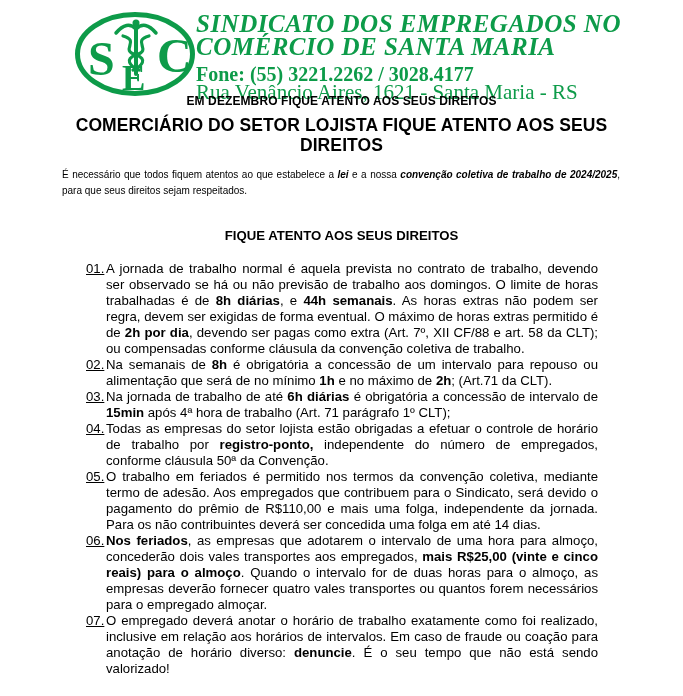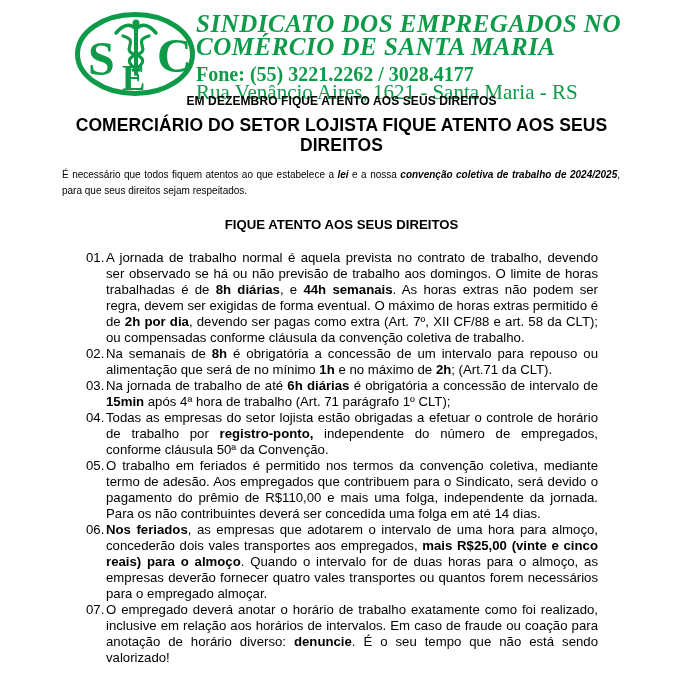"FIQUE ATENTO AOS SEUS DIREITOS" .section-heading { margin-top: 18px -> 29px }
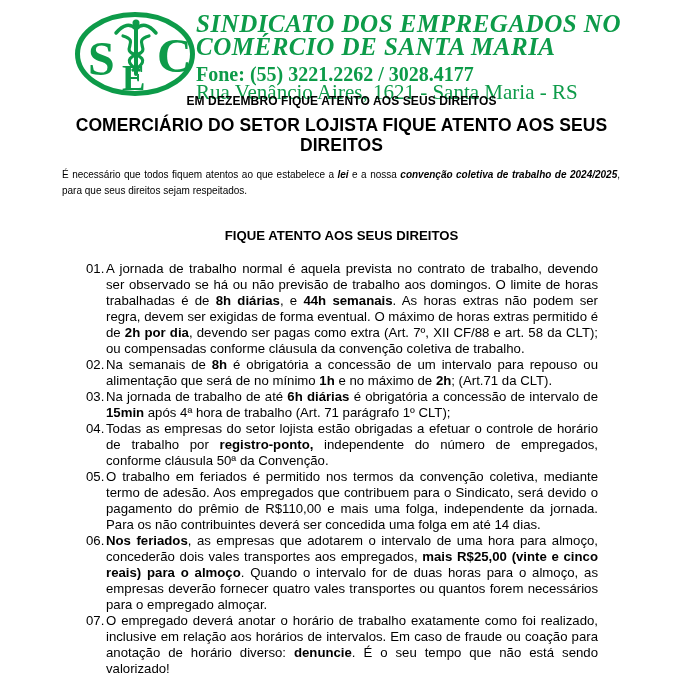"01." .right-item .num { text-decoration: none -> underline }
